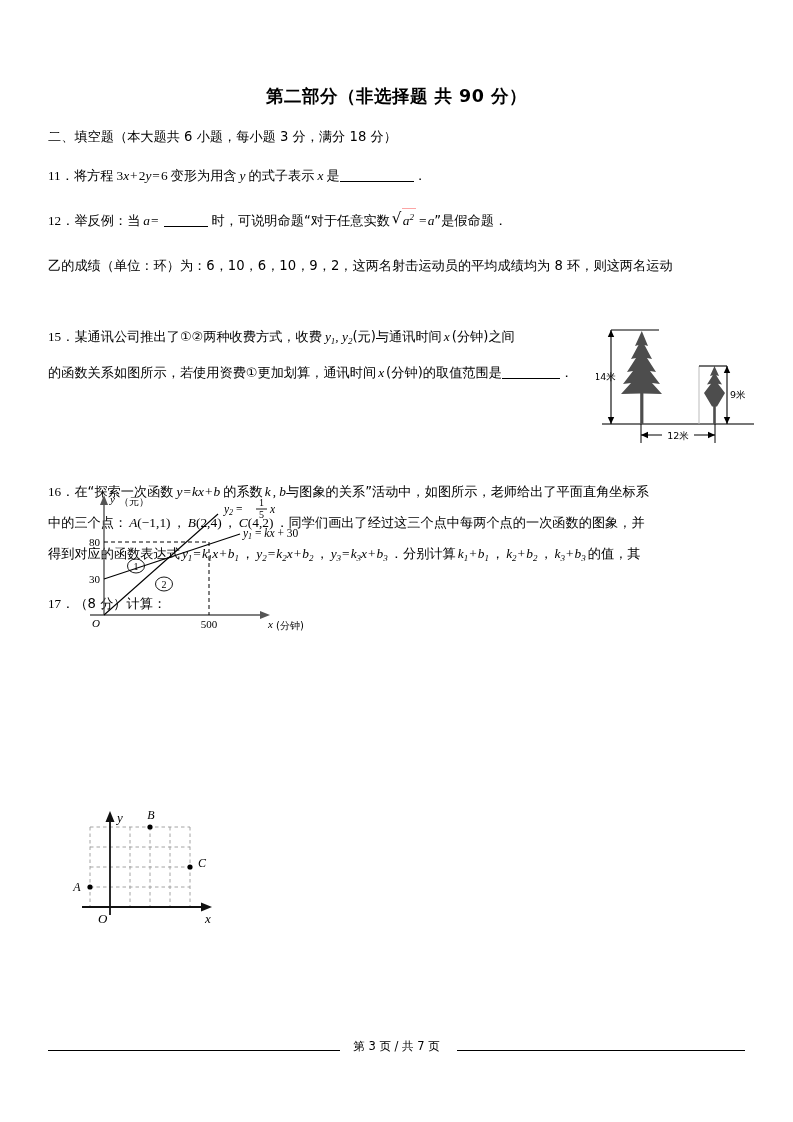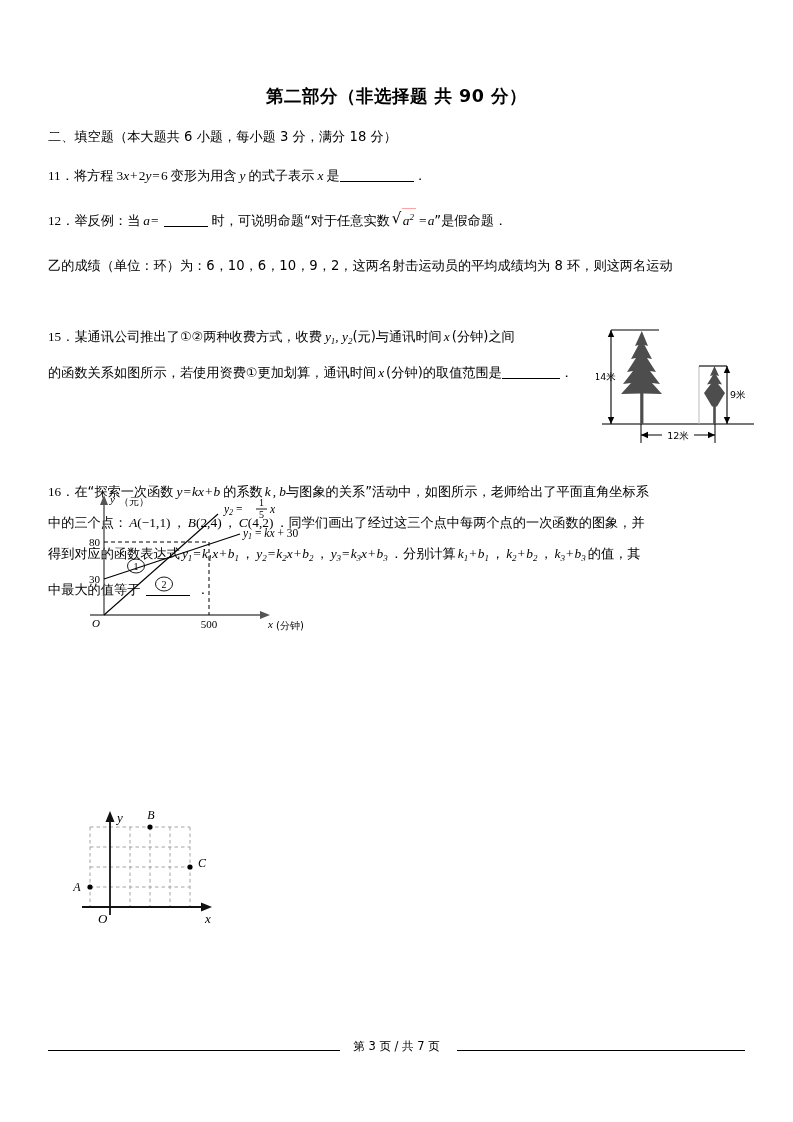"中最大的值等于 ．" span.line { html: <span> <span>中最大的值等于</span><span></span><span>．</span> </span> -> none }
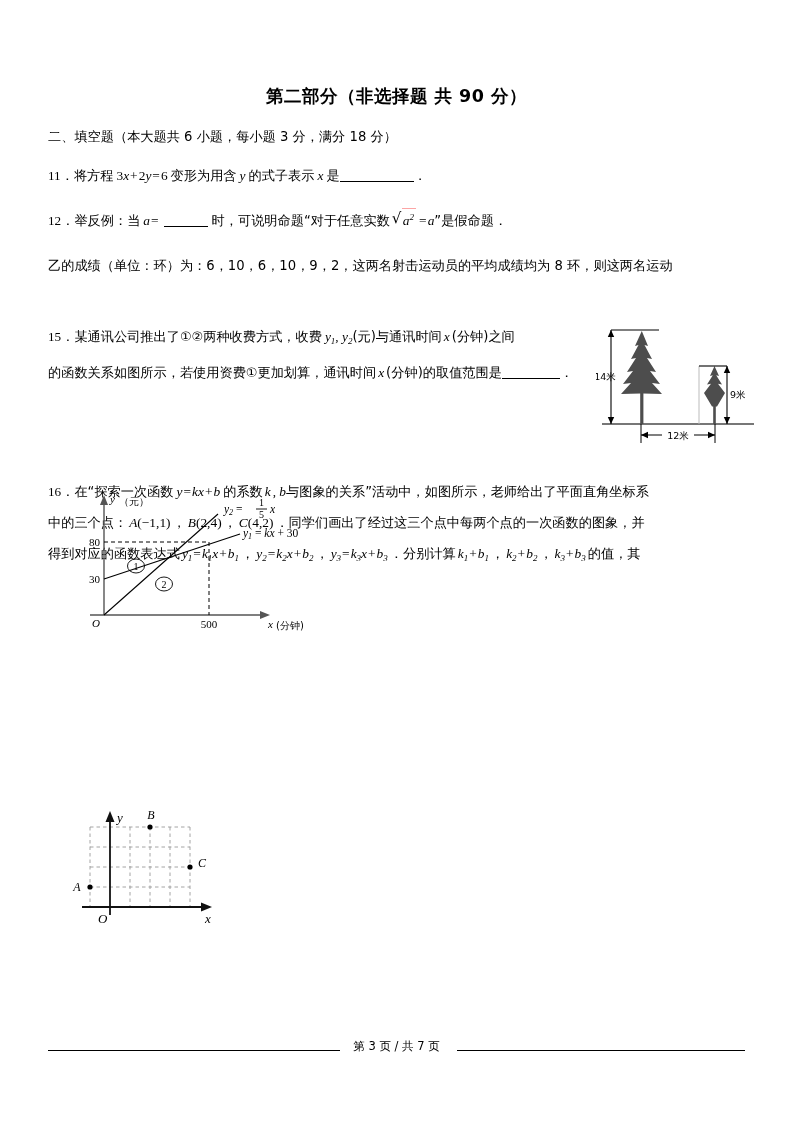"17．（8 分）计算：" div.q { html: none -> <div> <span> <span>17．</span><span>（8 分）计算：</span> </span> </div> }
